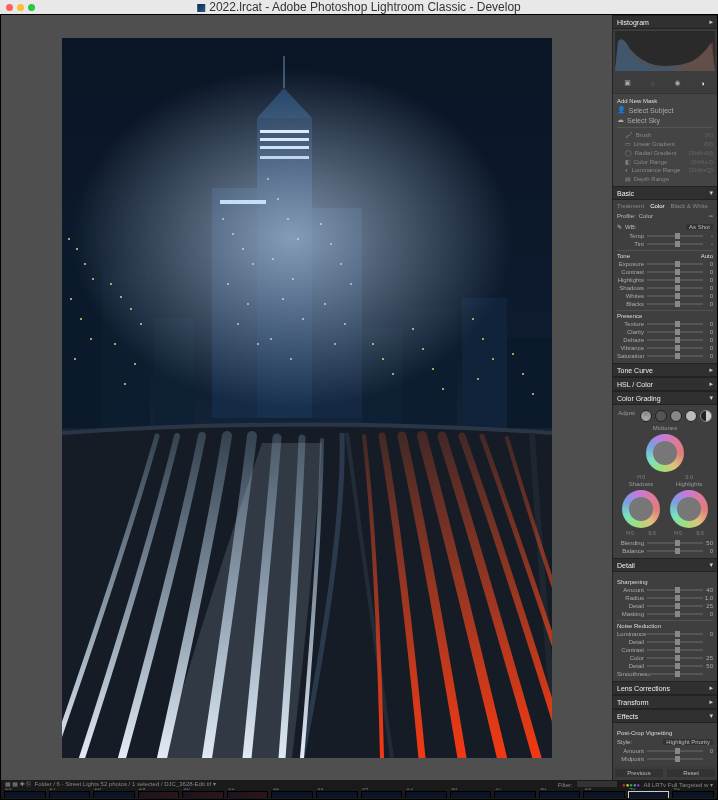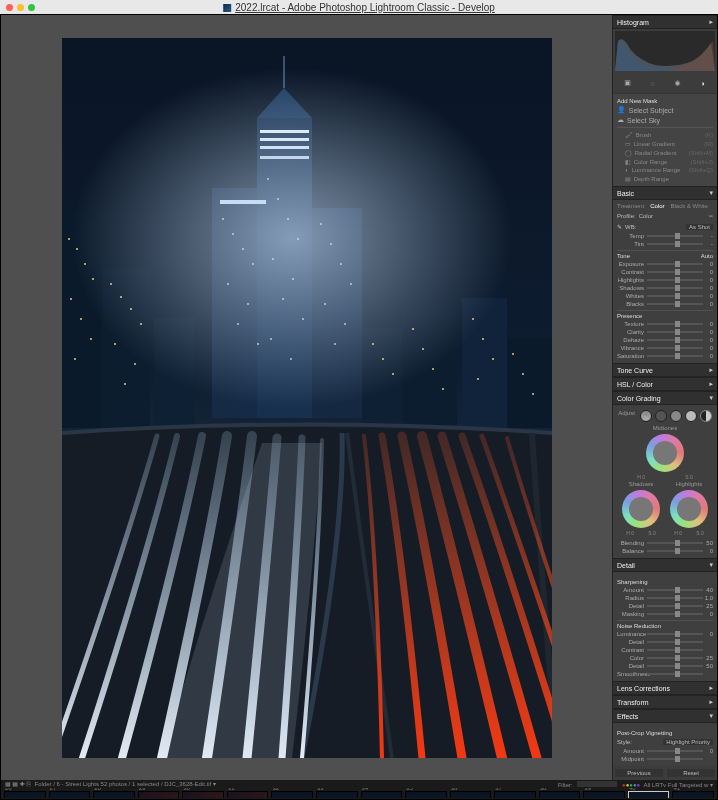"2022.lrcat - Adobe Photoshop Lightroom" .title-text { font-size: 10px -> 12px; text-decoration: underline -> none }
